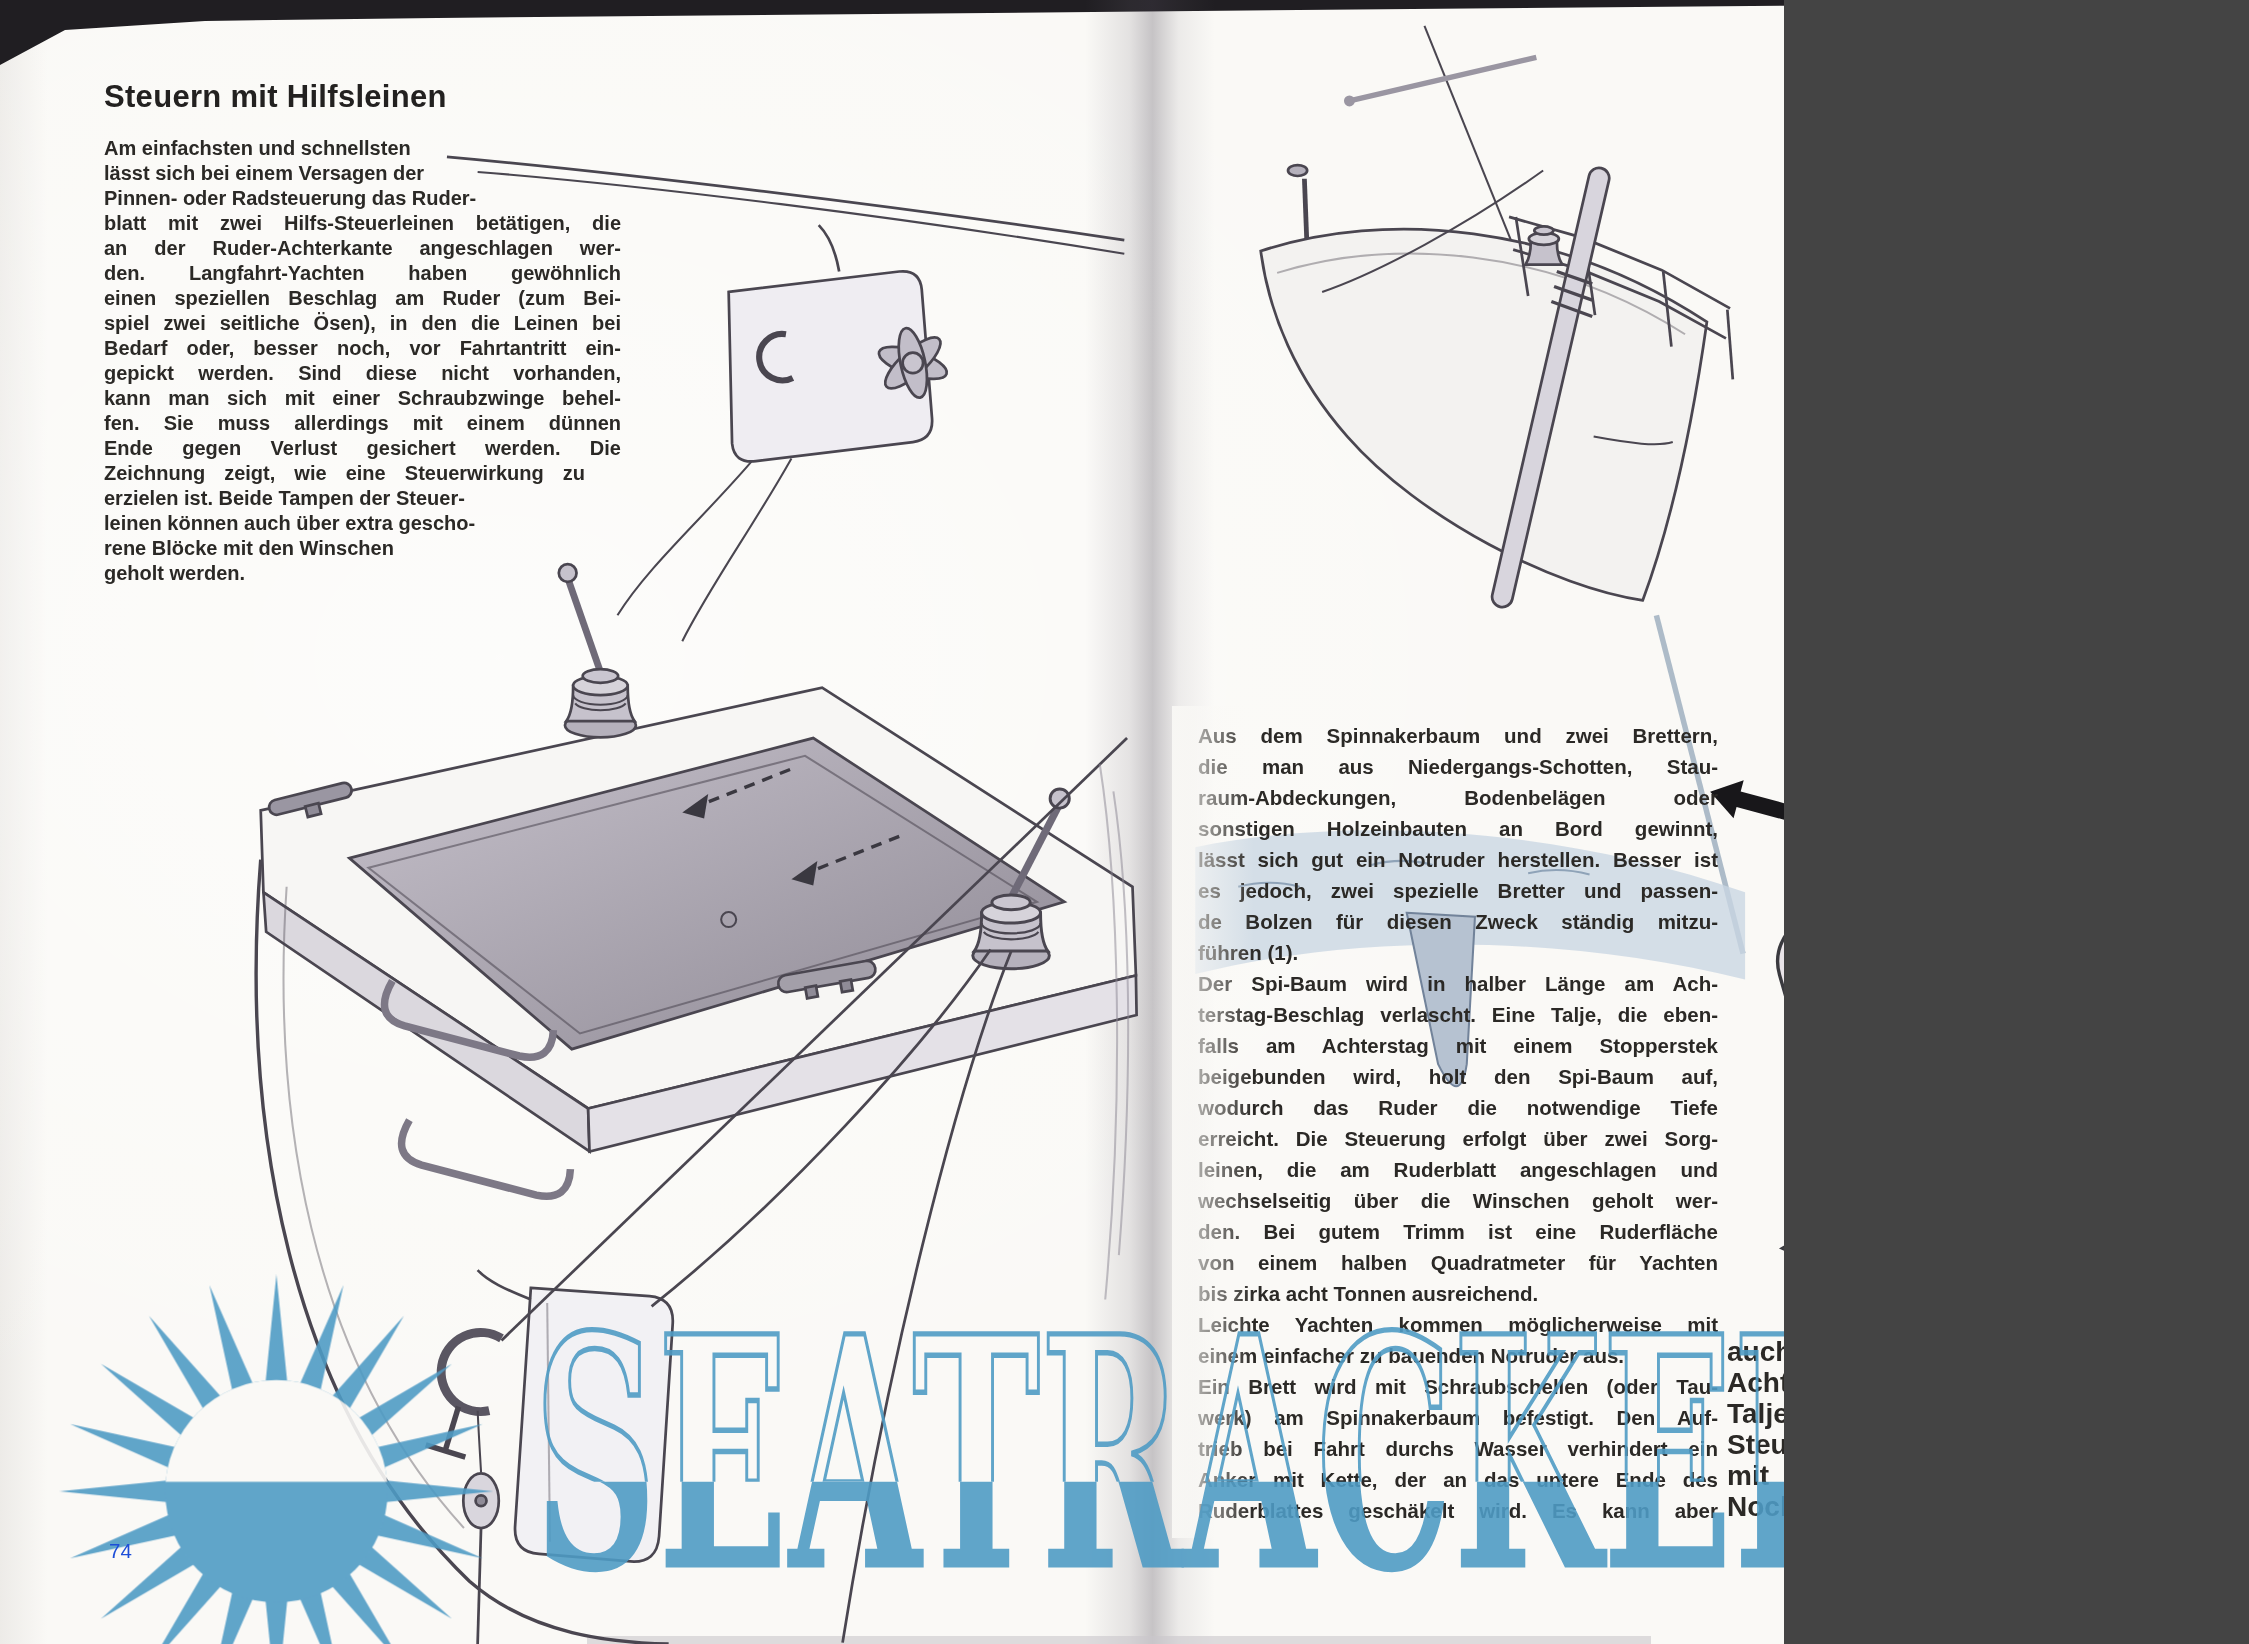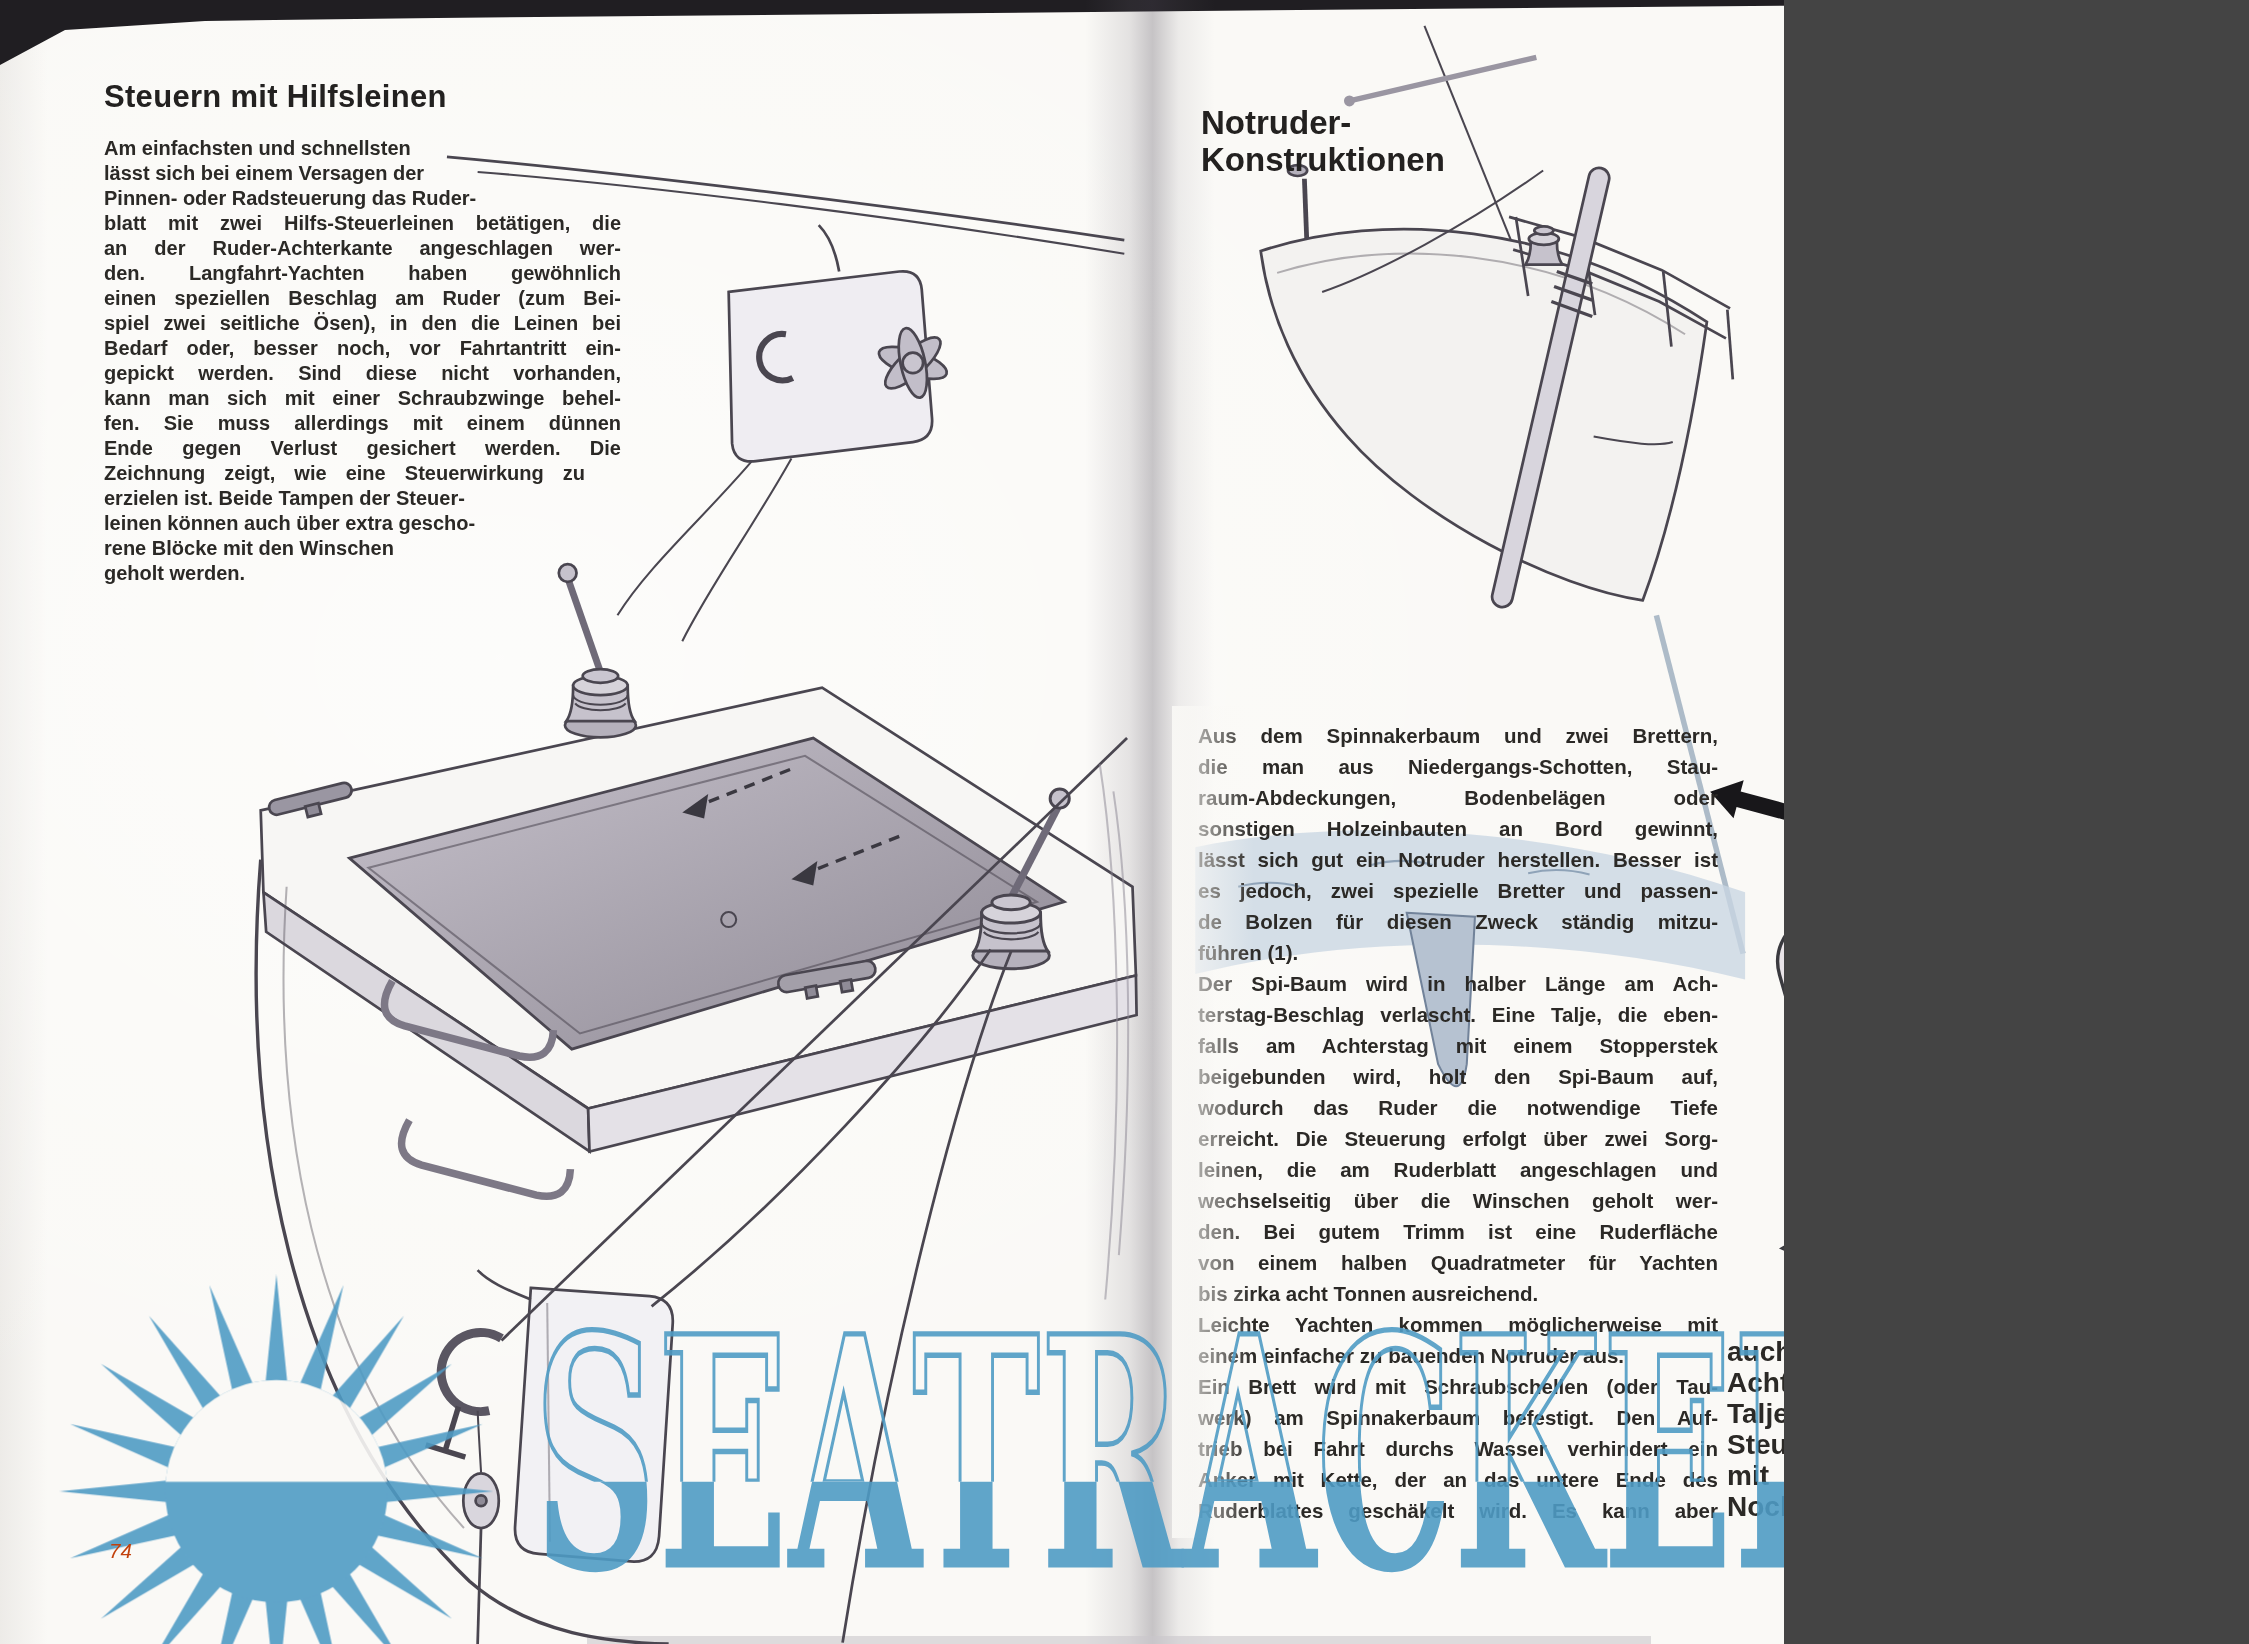"Notruder-" h2.rp-head { html: <h2> <div>Notruder-</div> <div>Konstruktionen</div> </h2> -> none }
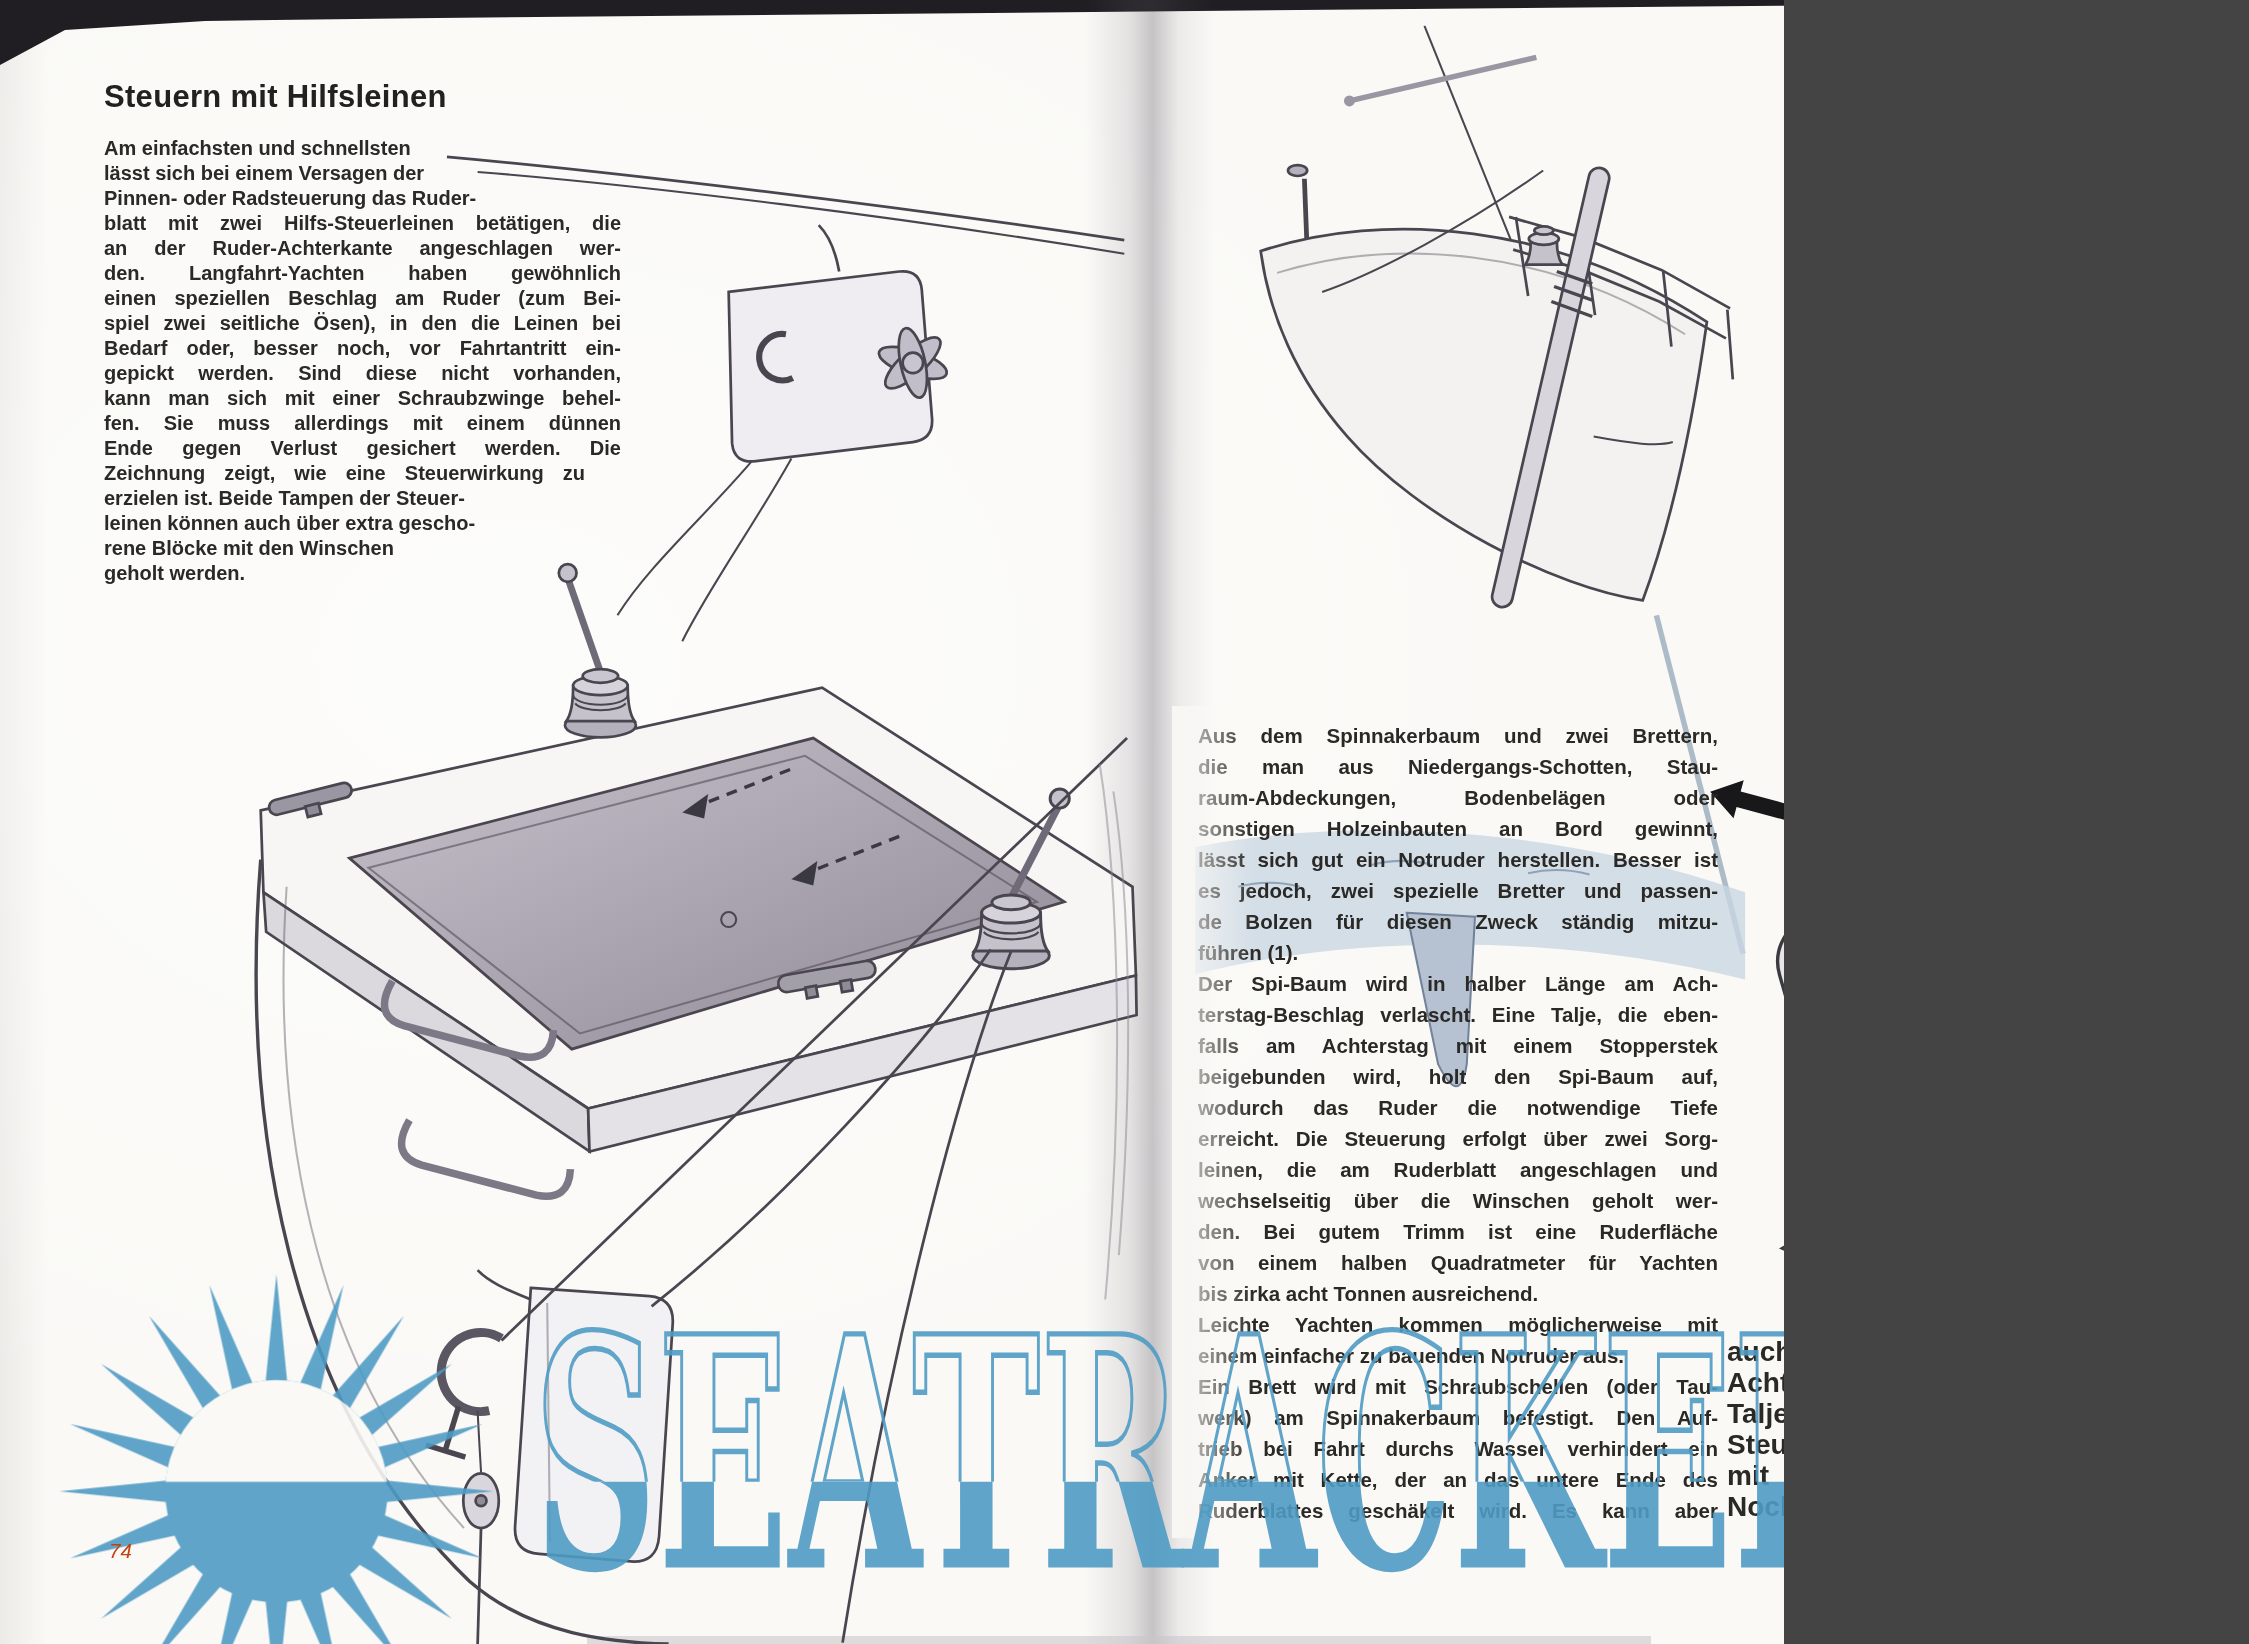"74" #pg74 { color: #c2410c -> #1d4ed8; font-style: italic -> none }
